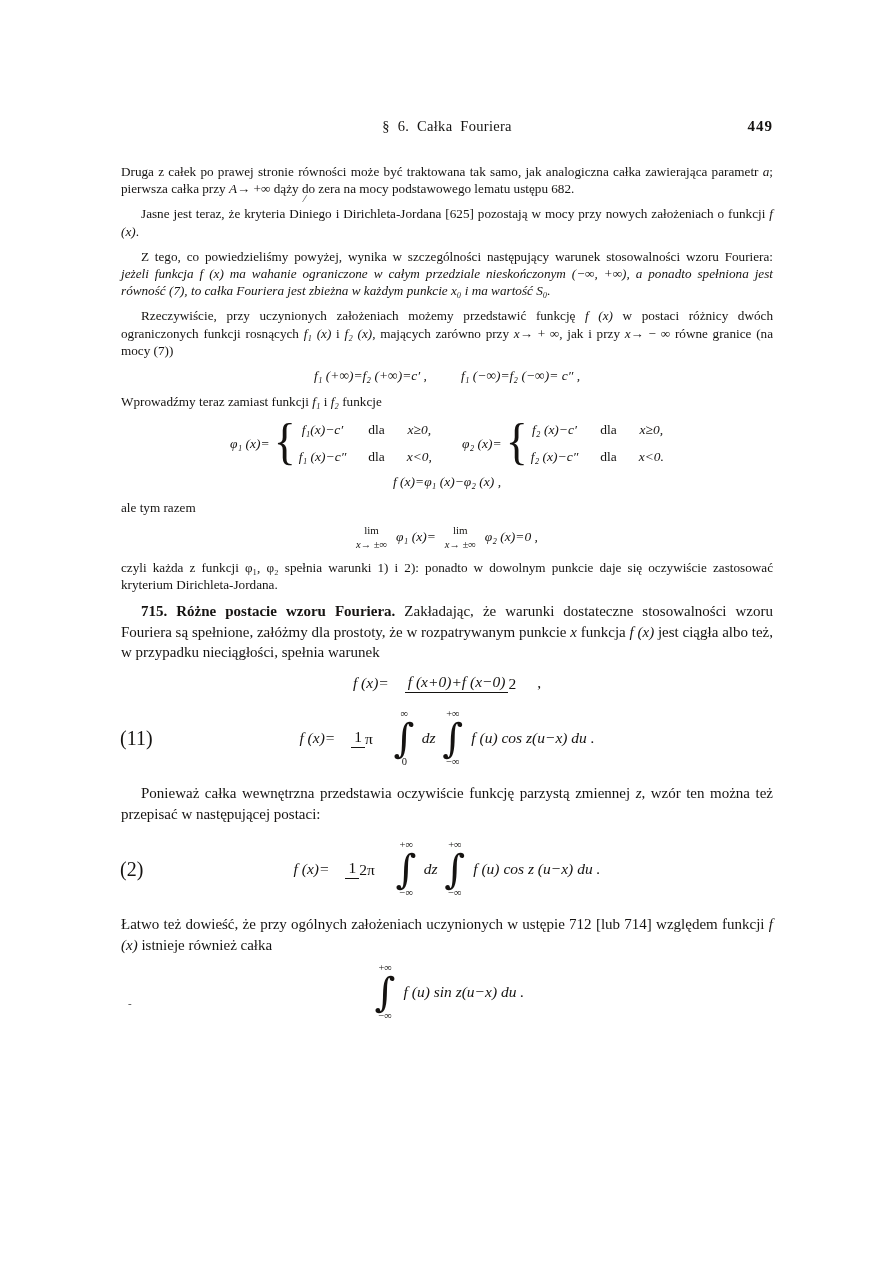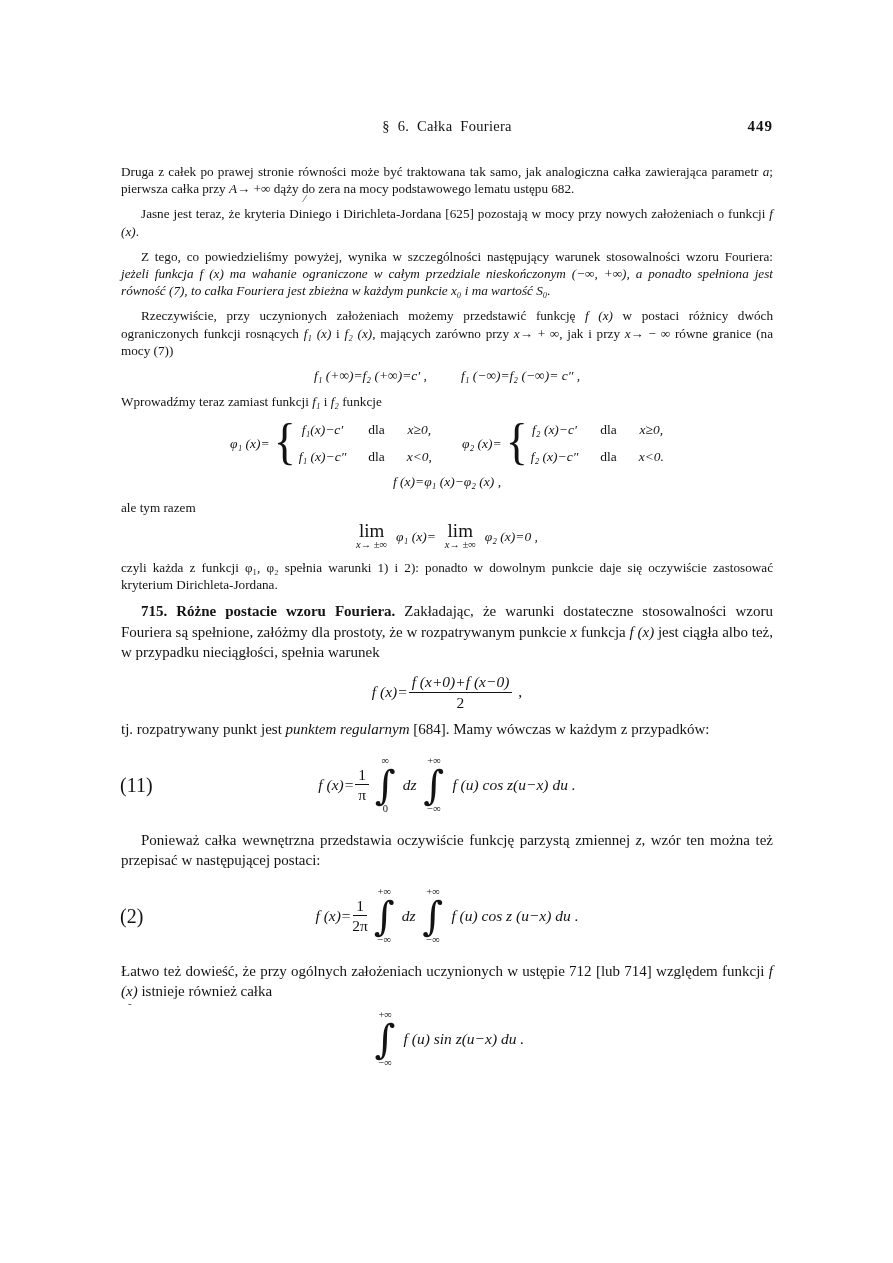"lim" .limword { font-size: 19px -> 11px }
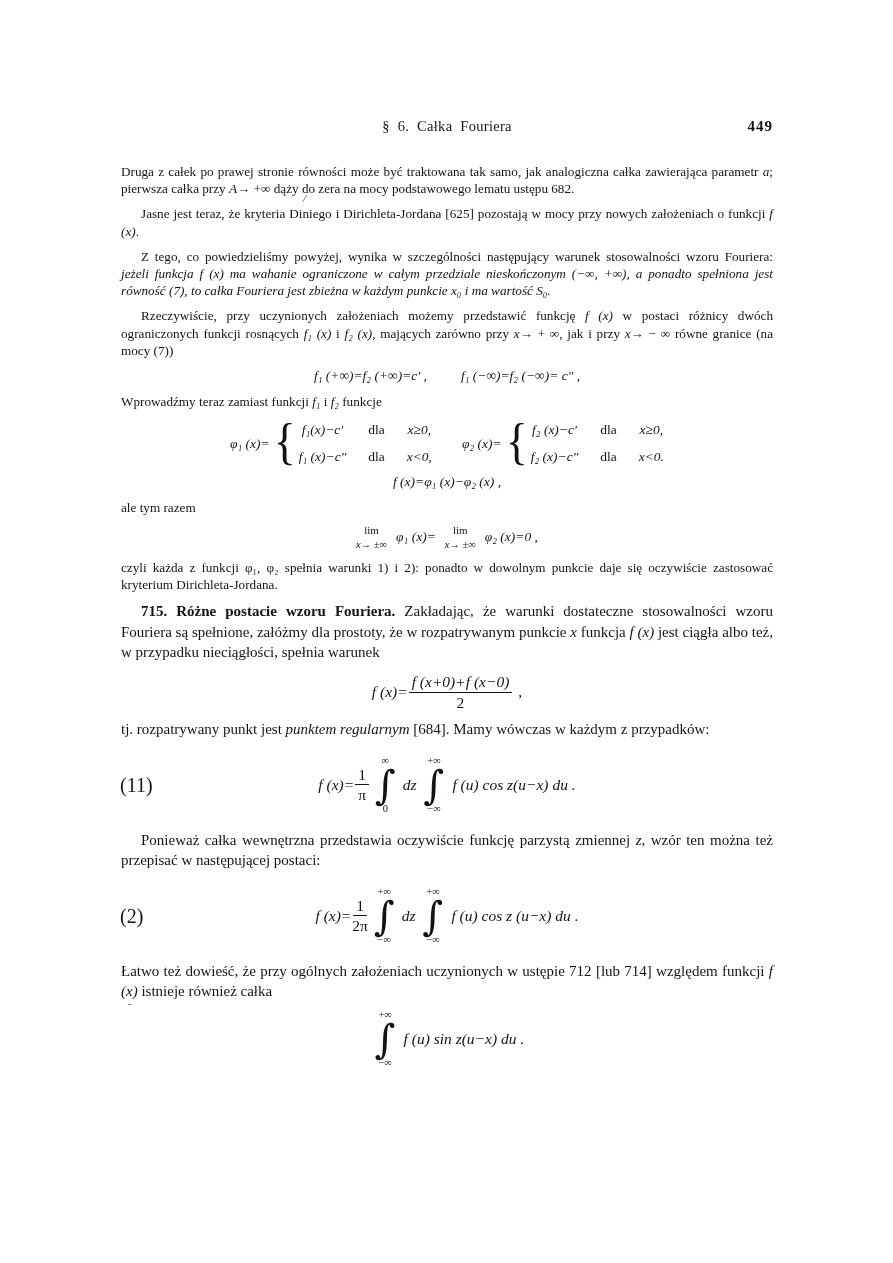"f (x+0)+f (x−0)" .frac { flex-direction: column -> row; margin: 0 1px -> 0 16px }
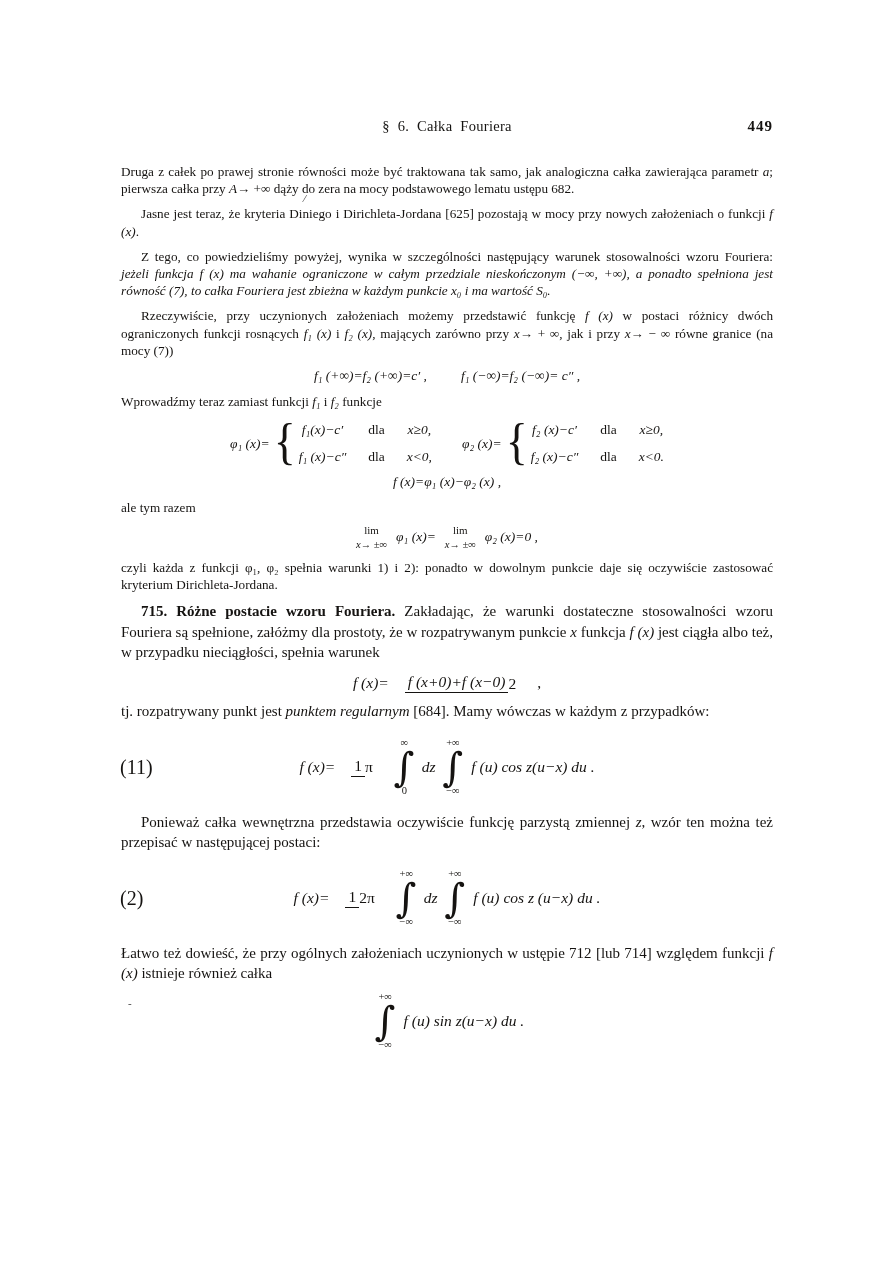"tj. rozpatrywany punkt jest punktem" p.pp { html: <p><span>tj. rozpatrywany punkt jest </span><span>punktem regularnym</span><span> [684]. Mamy wówczas w każdym z przypadków:</span></p> -> none }
